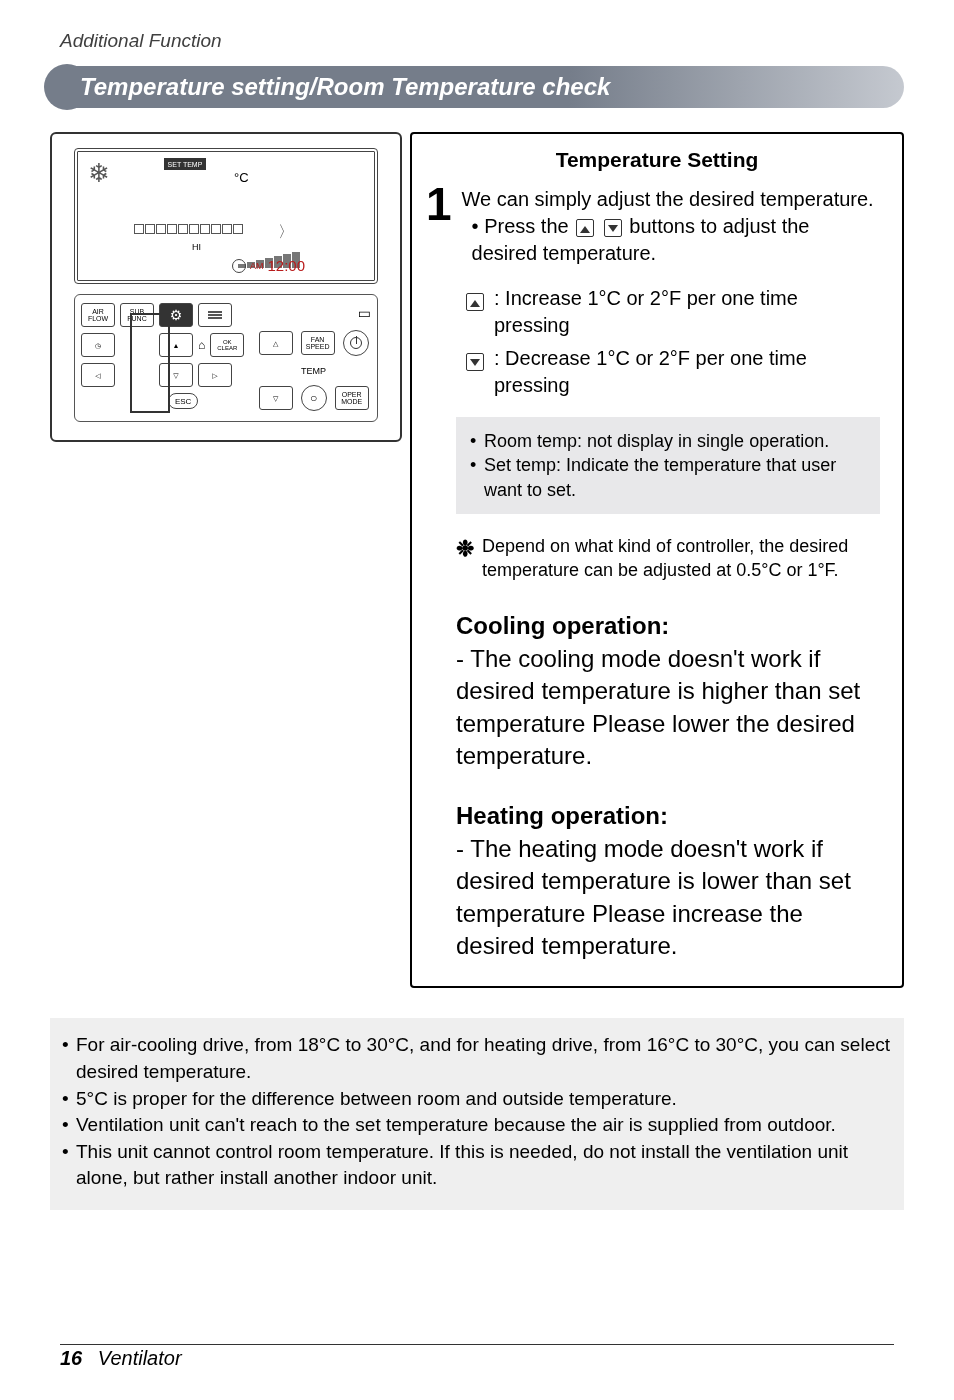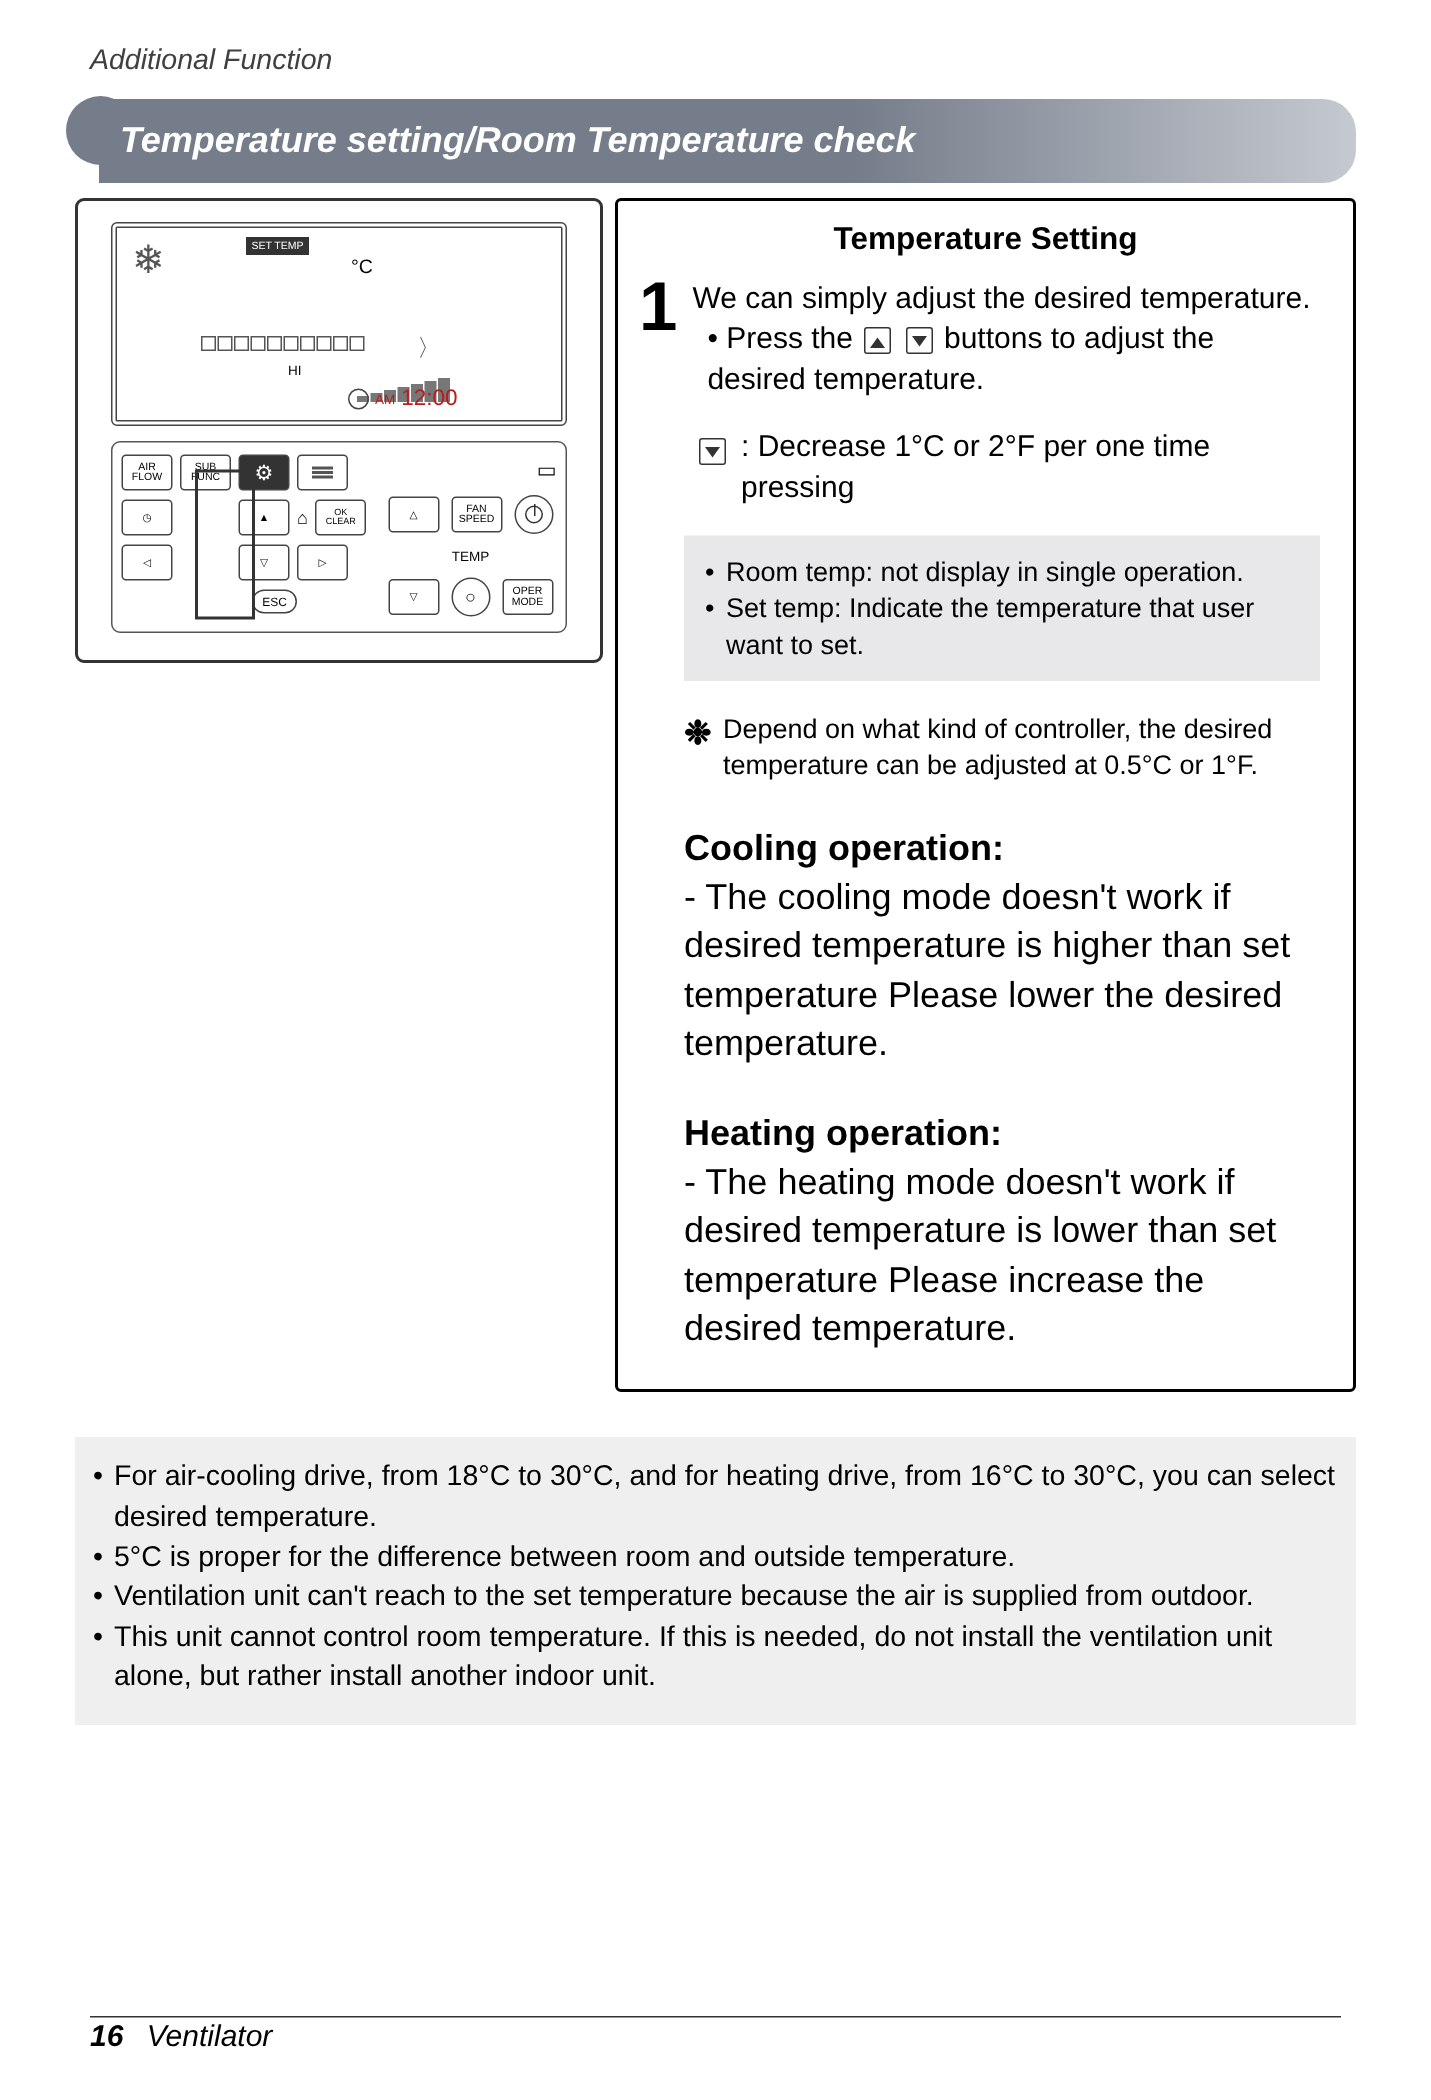"Temperature setting/Room Temperature" .title-bar .bar { height: 56px -> 42px }
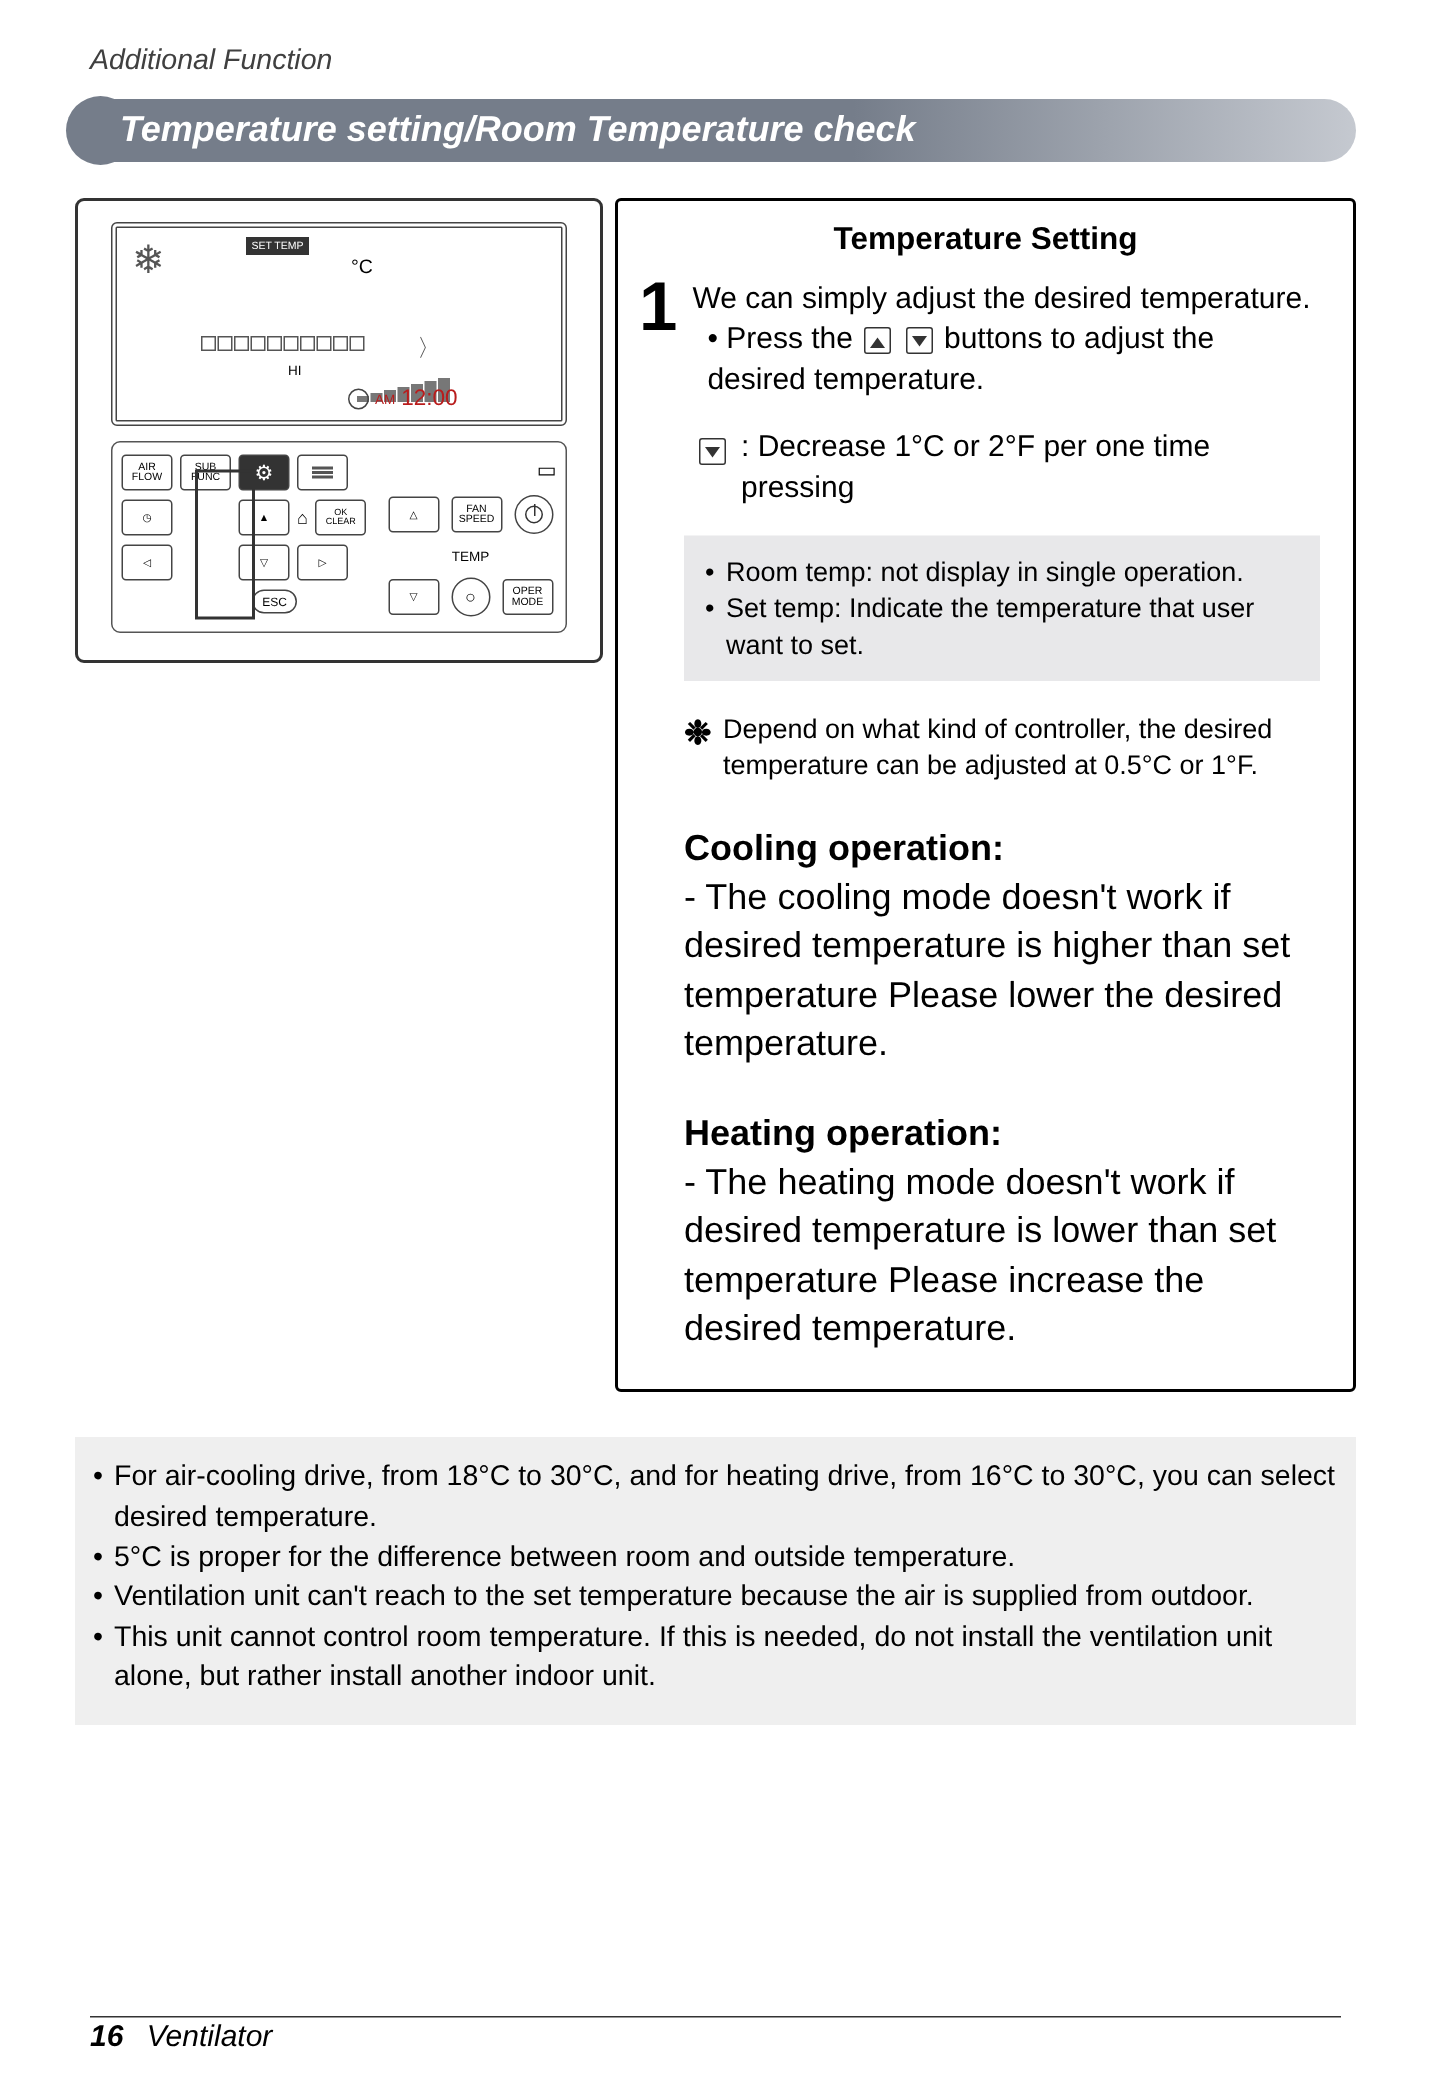": Increase 1°C or 2°F" div.row { html: none -> <div> <div><span></span></div> <div>: Increase 1°C or 2°F per one time pressing</div> </div> }
